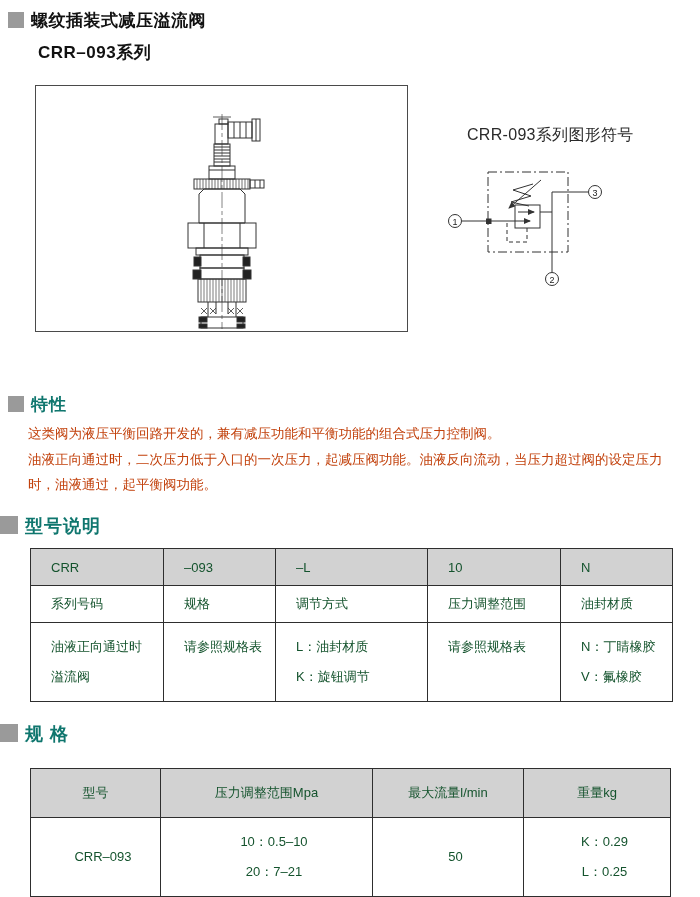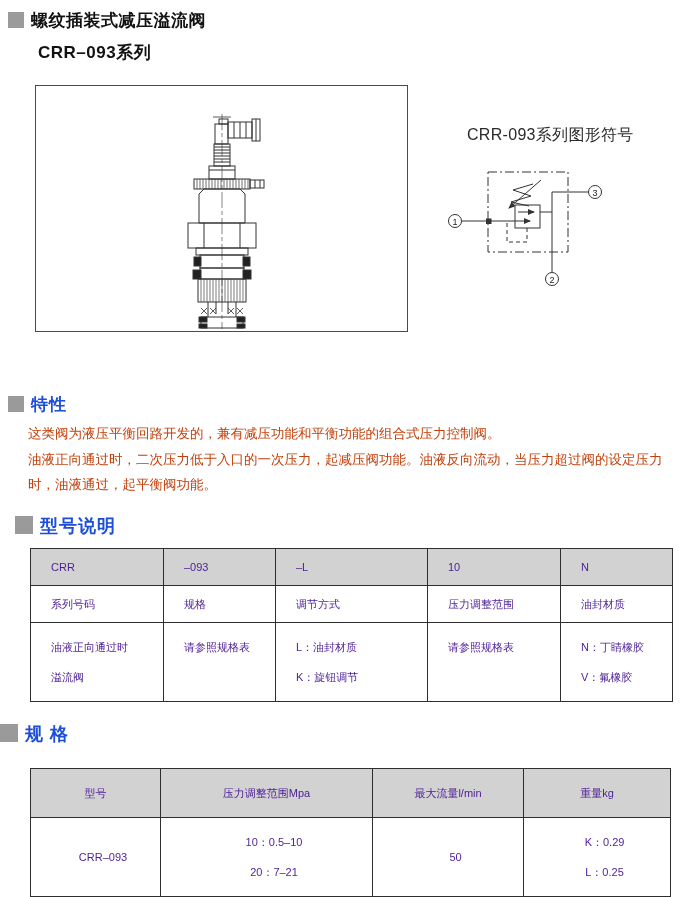"特性" .h-sec { color: #1d4ed8 -> #0f766e }
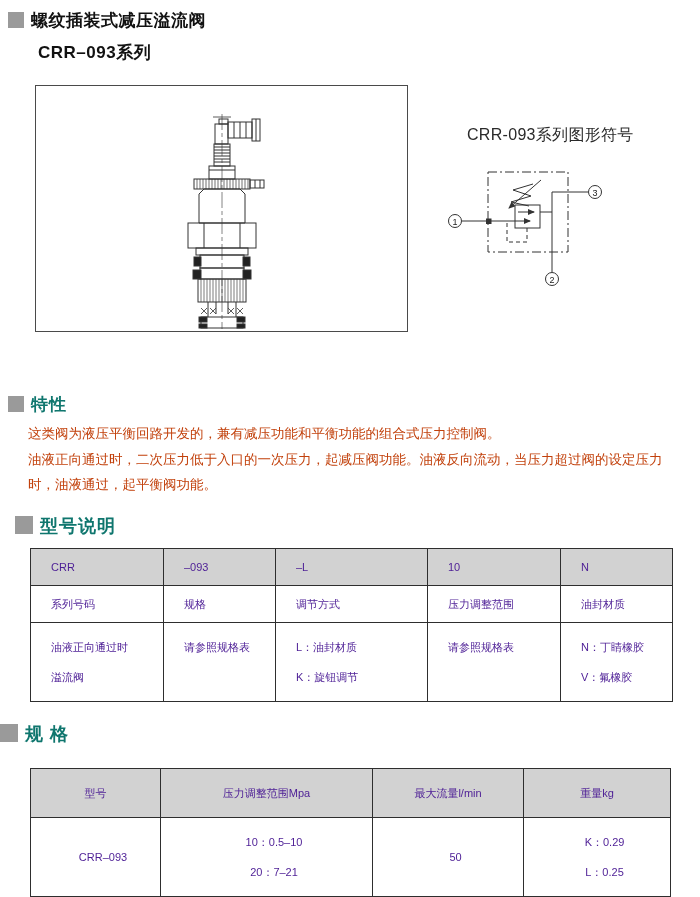"型号说明" div.abs { padding-left: 15px -> none }
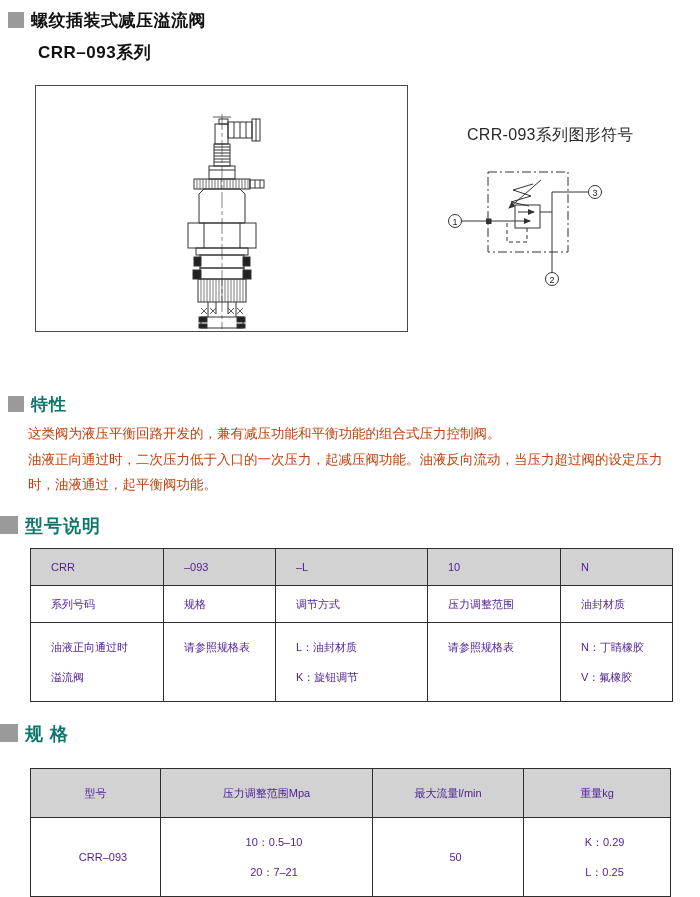"CRR" td { color: #4c1d95 -> #14532d; font-size: 11px -> 13px }
